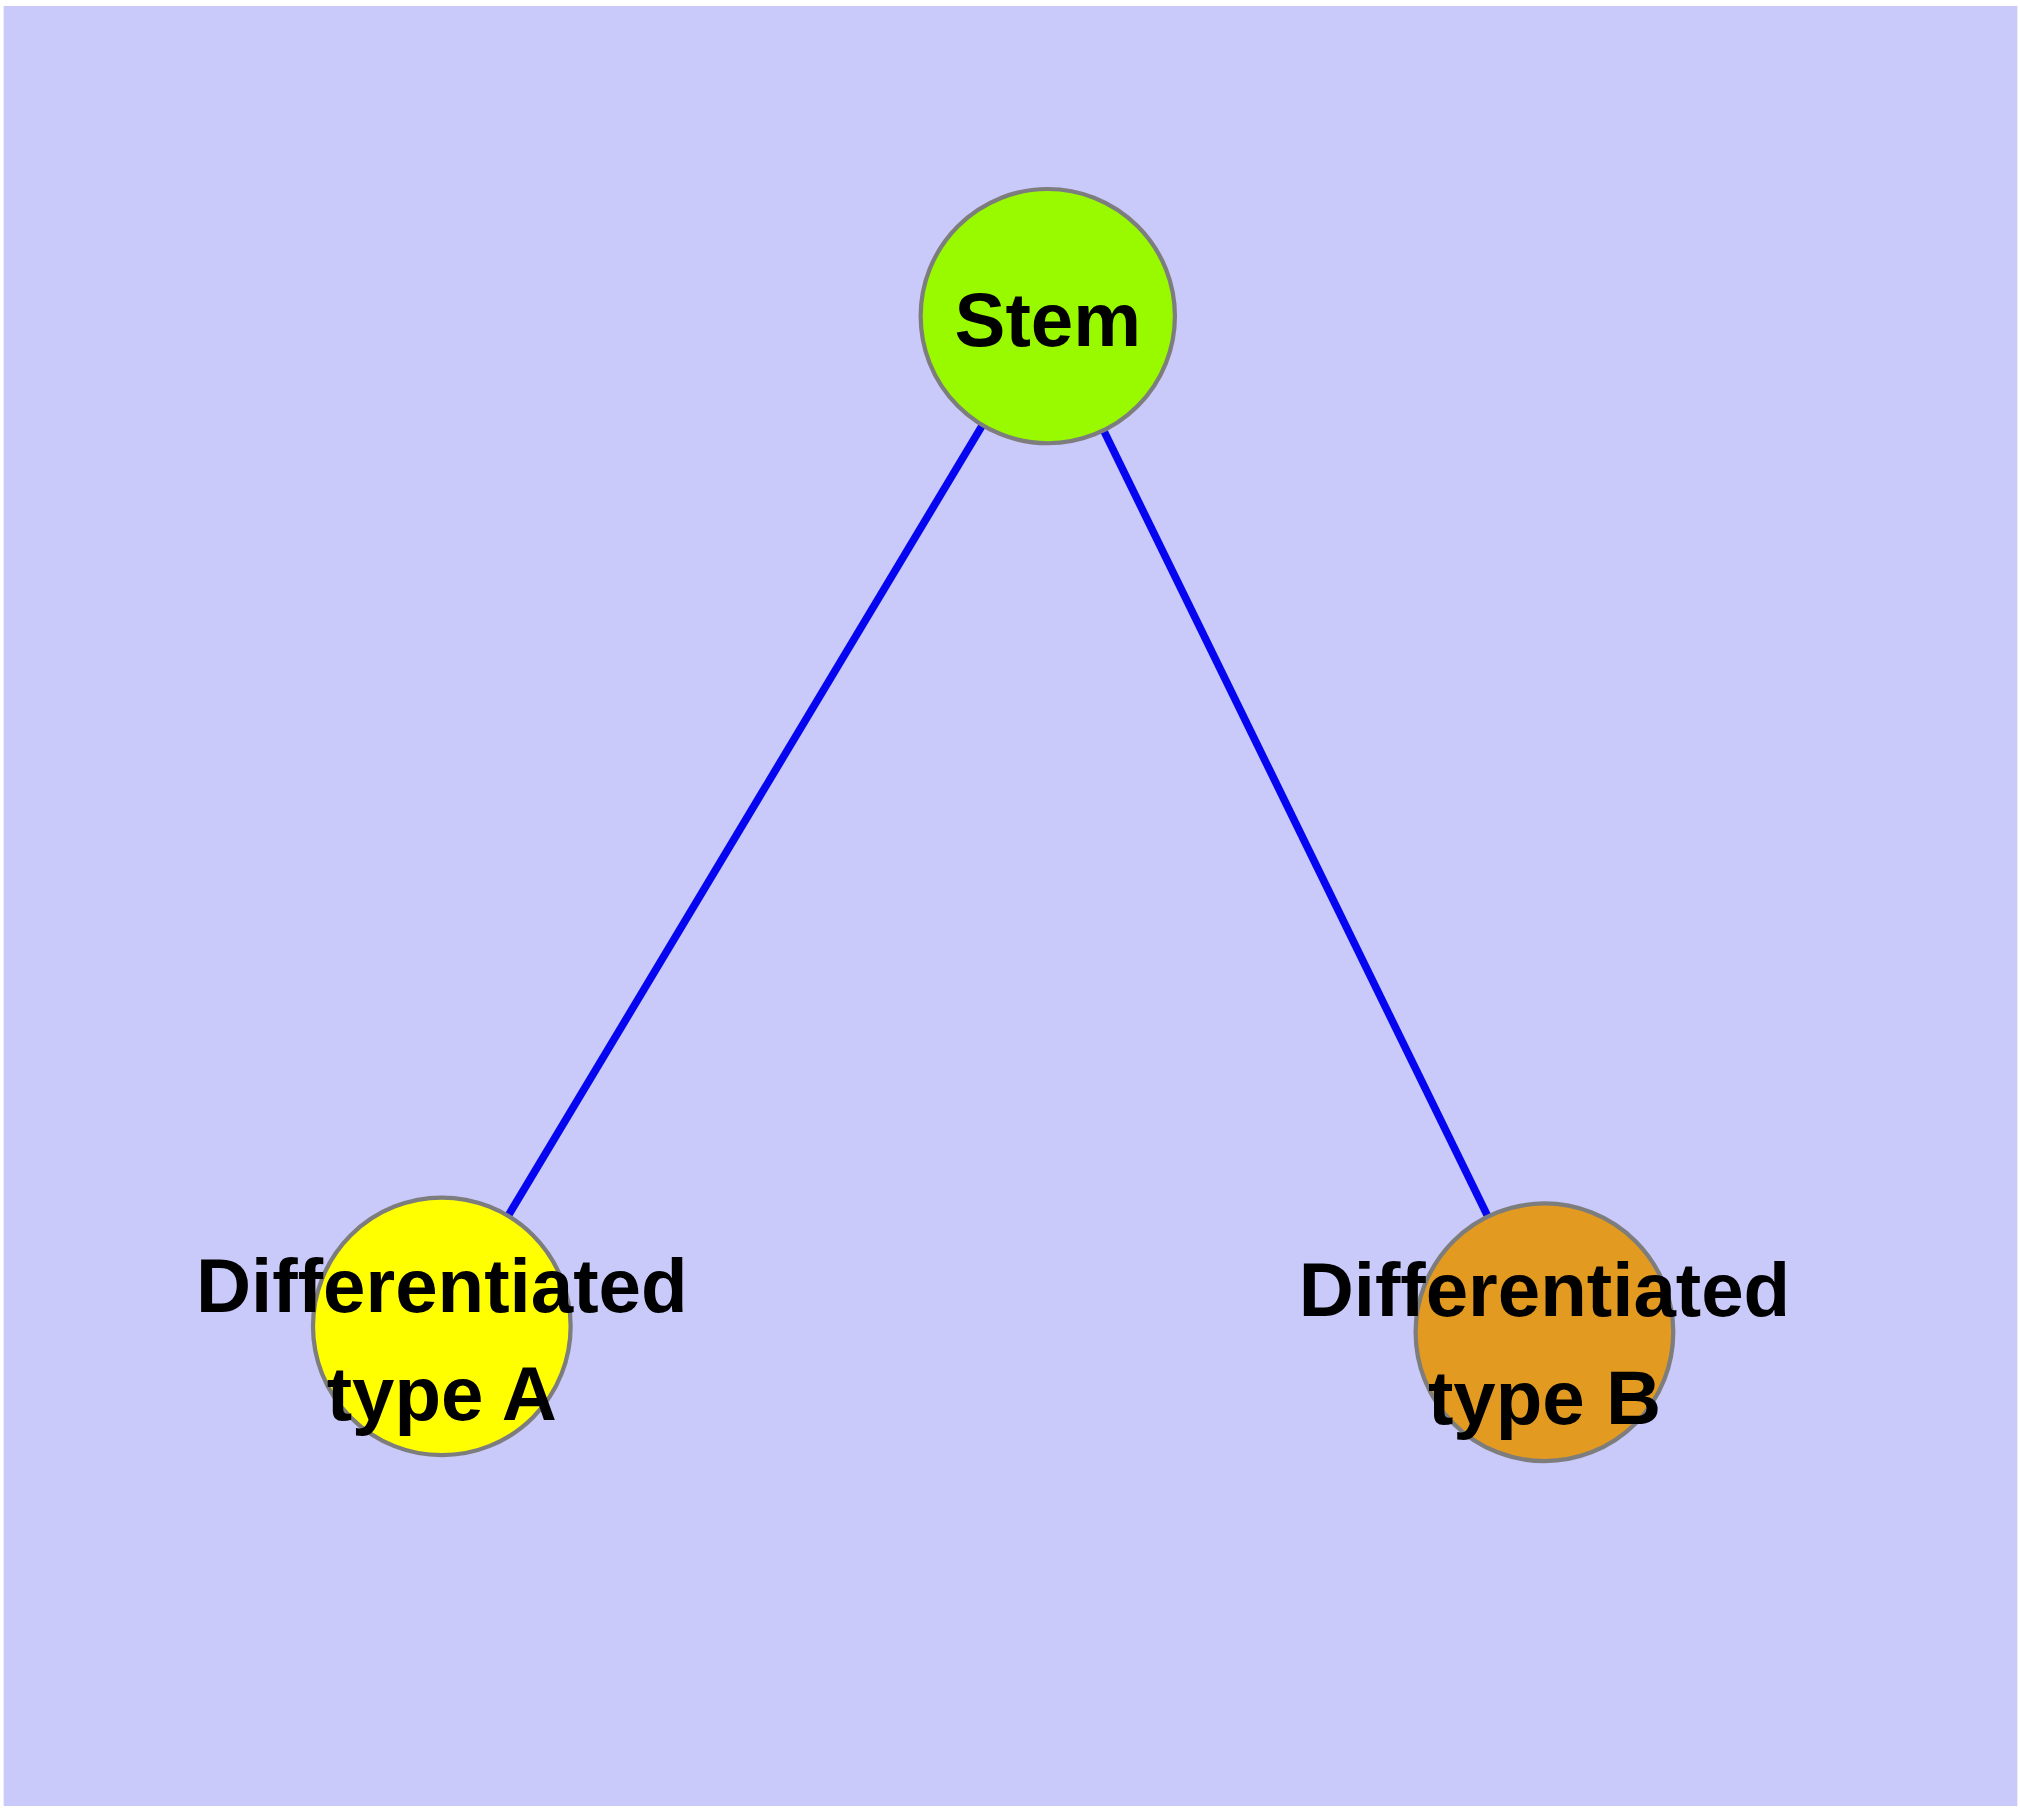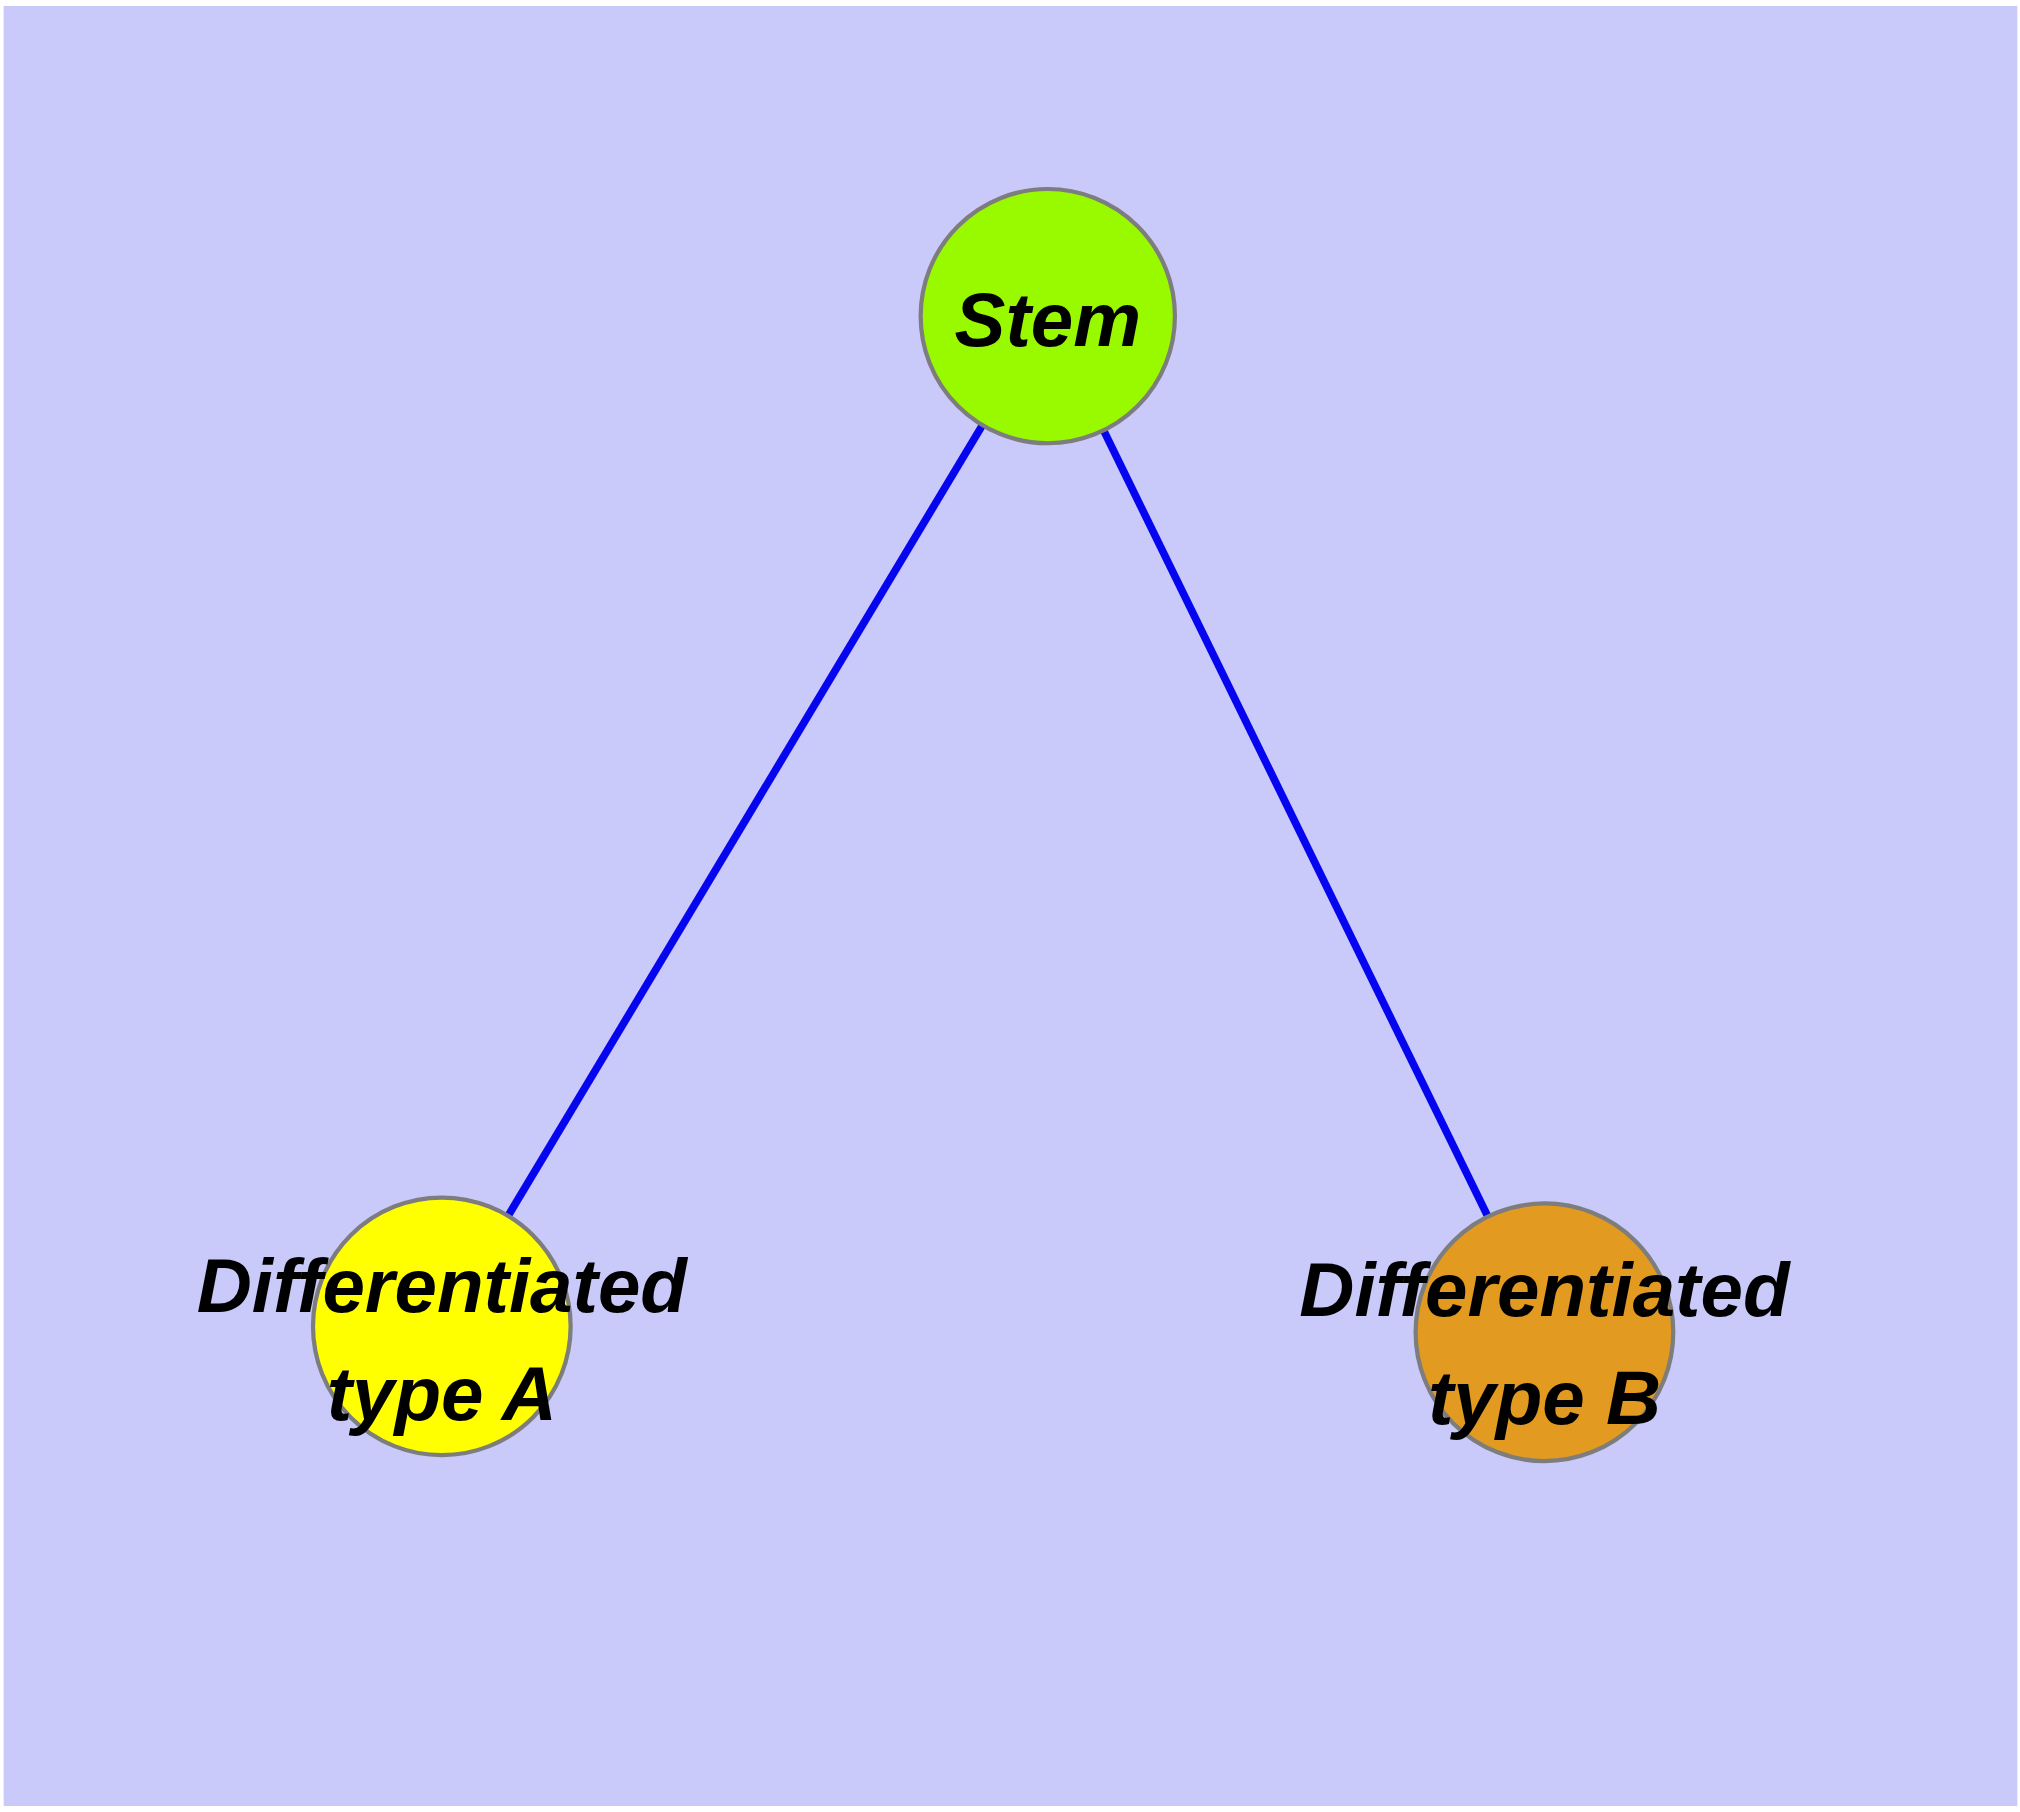"Stem" .canvas-wrap { font-style: italic -> none }
